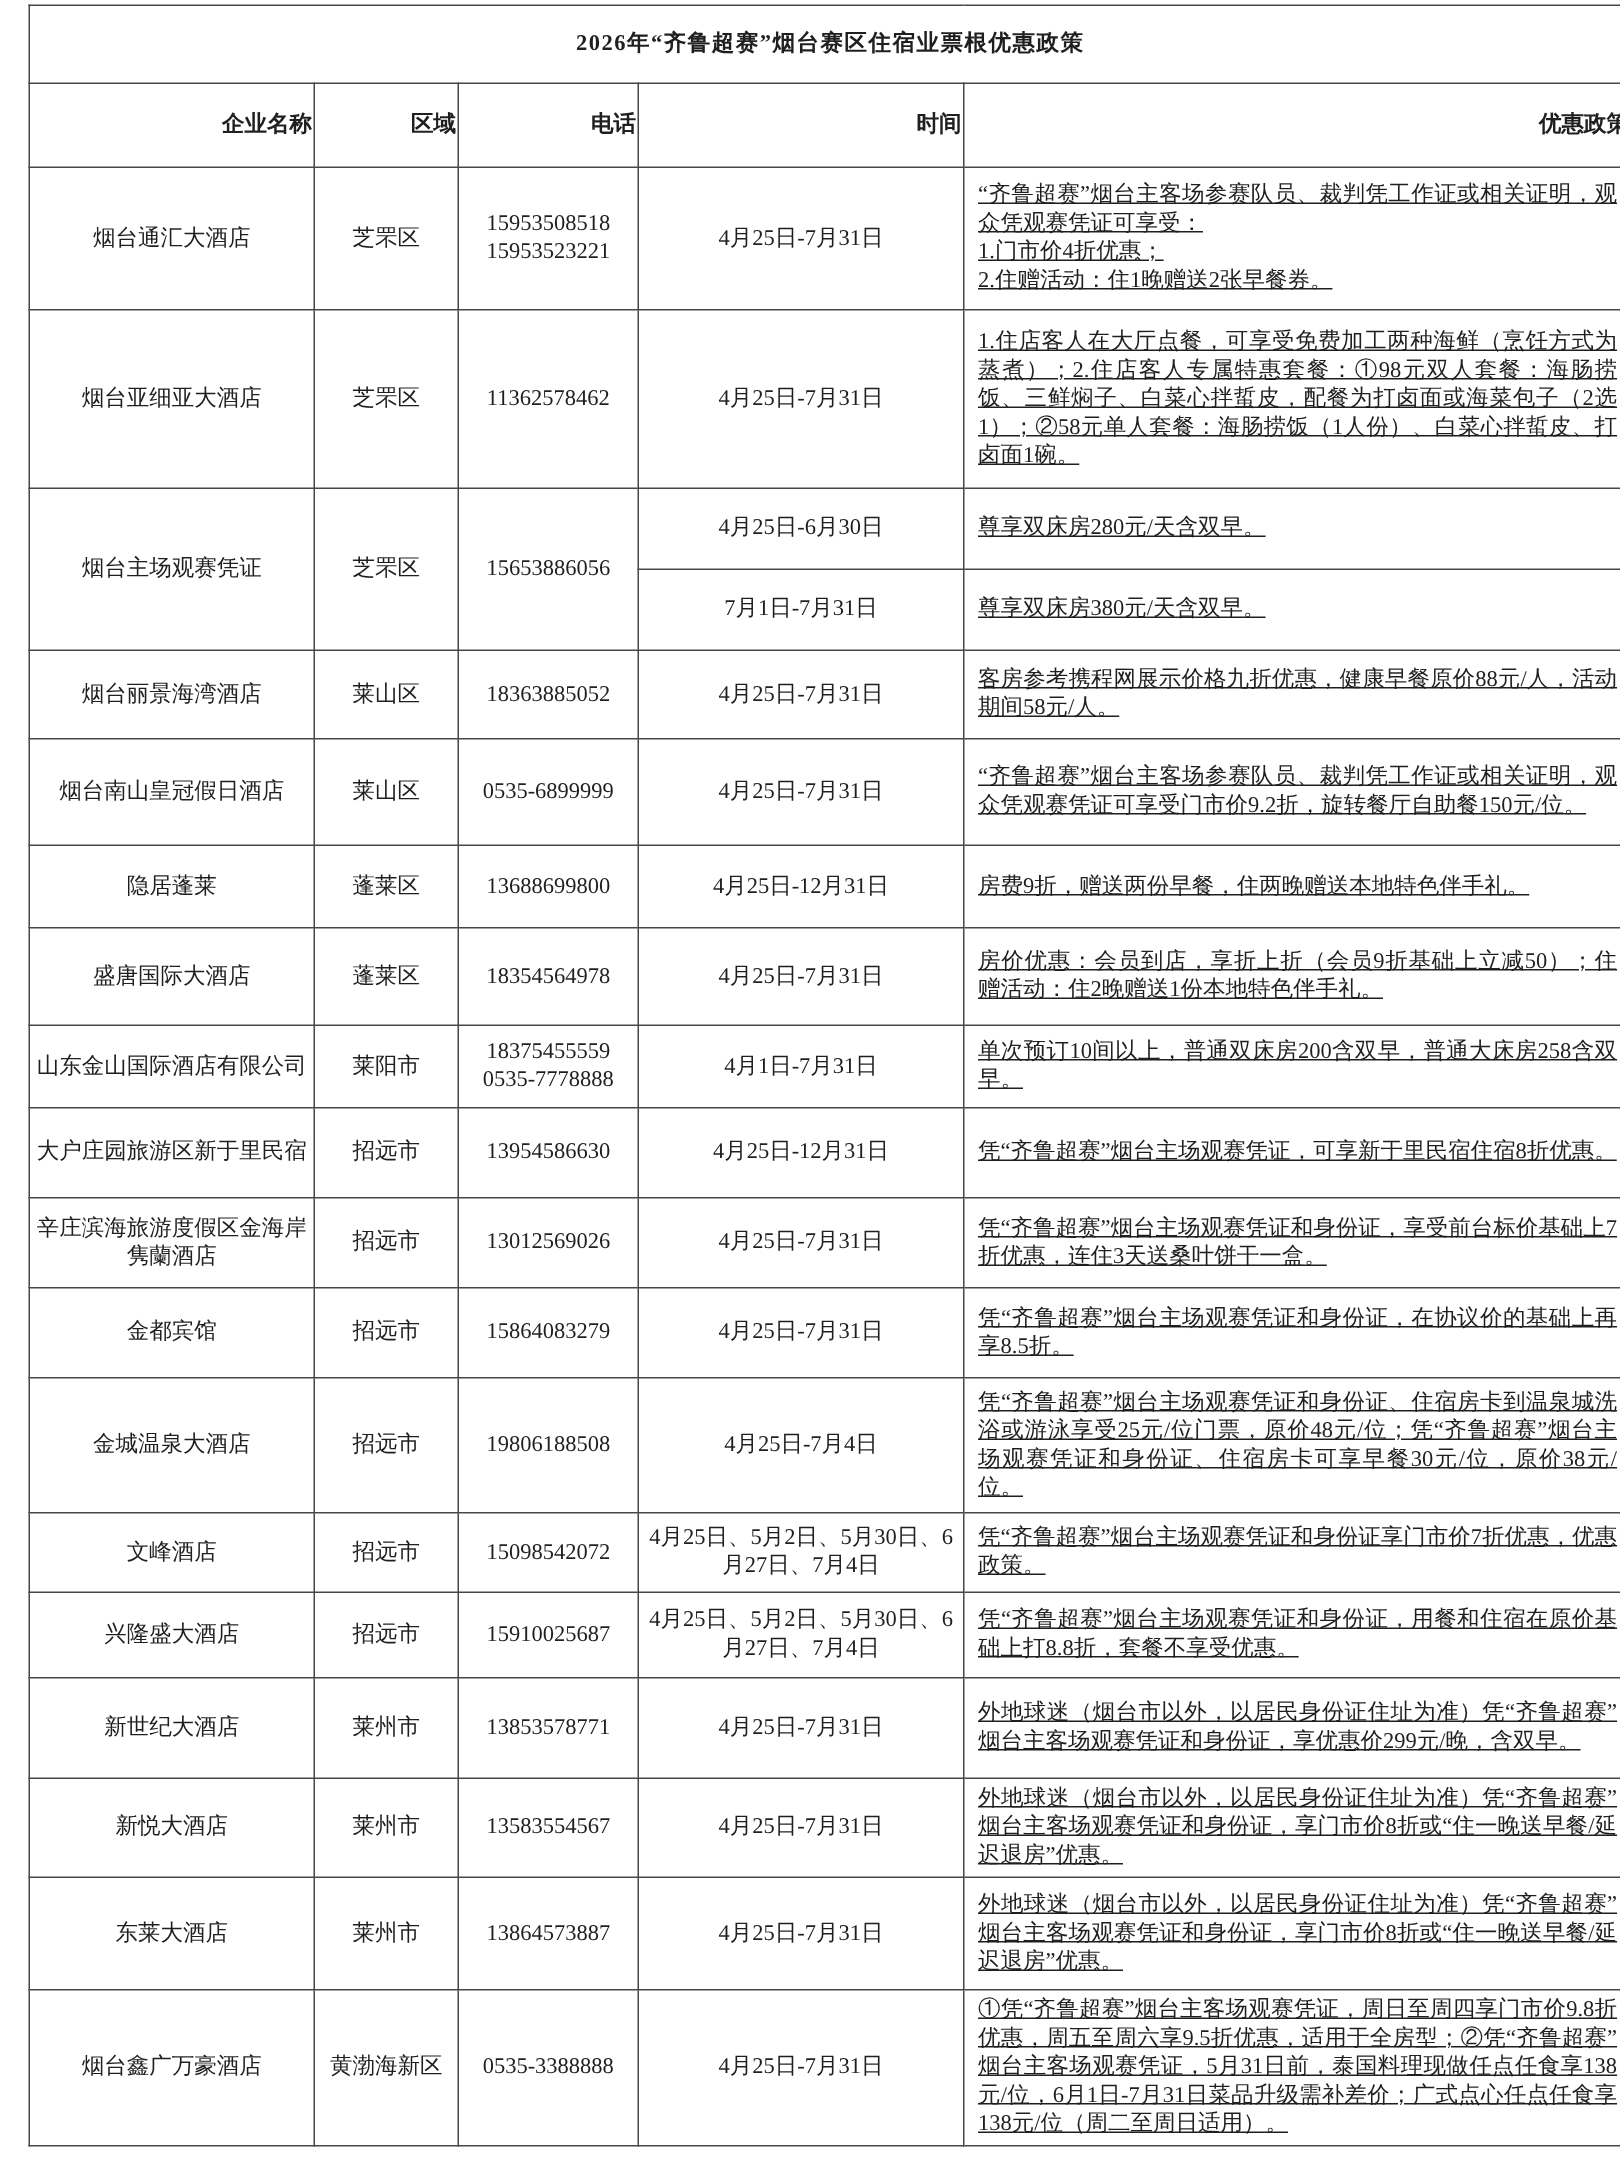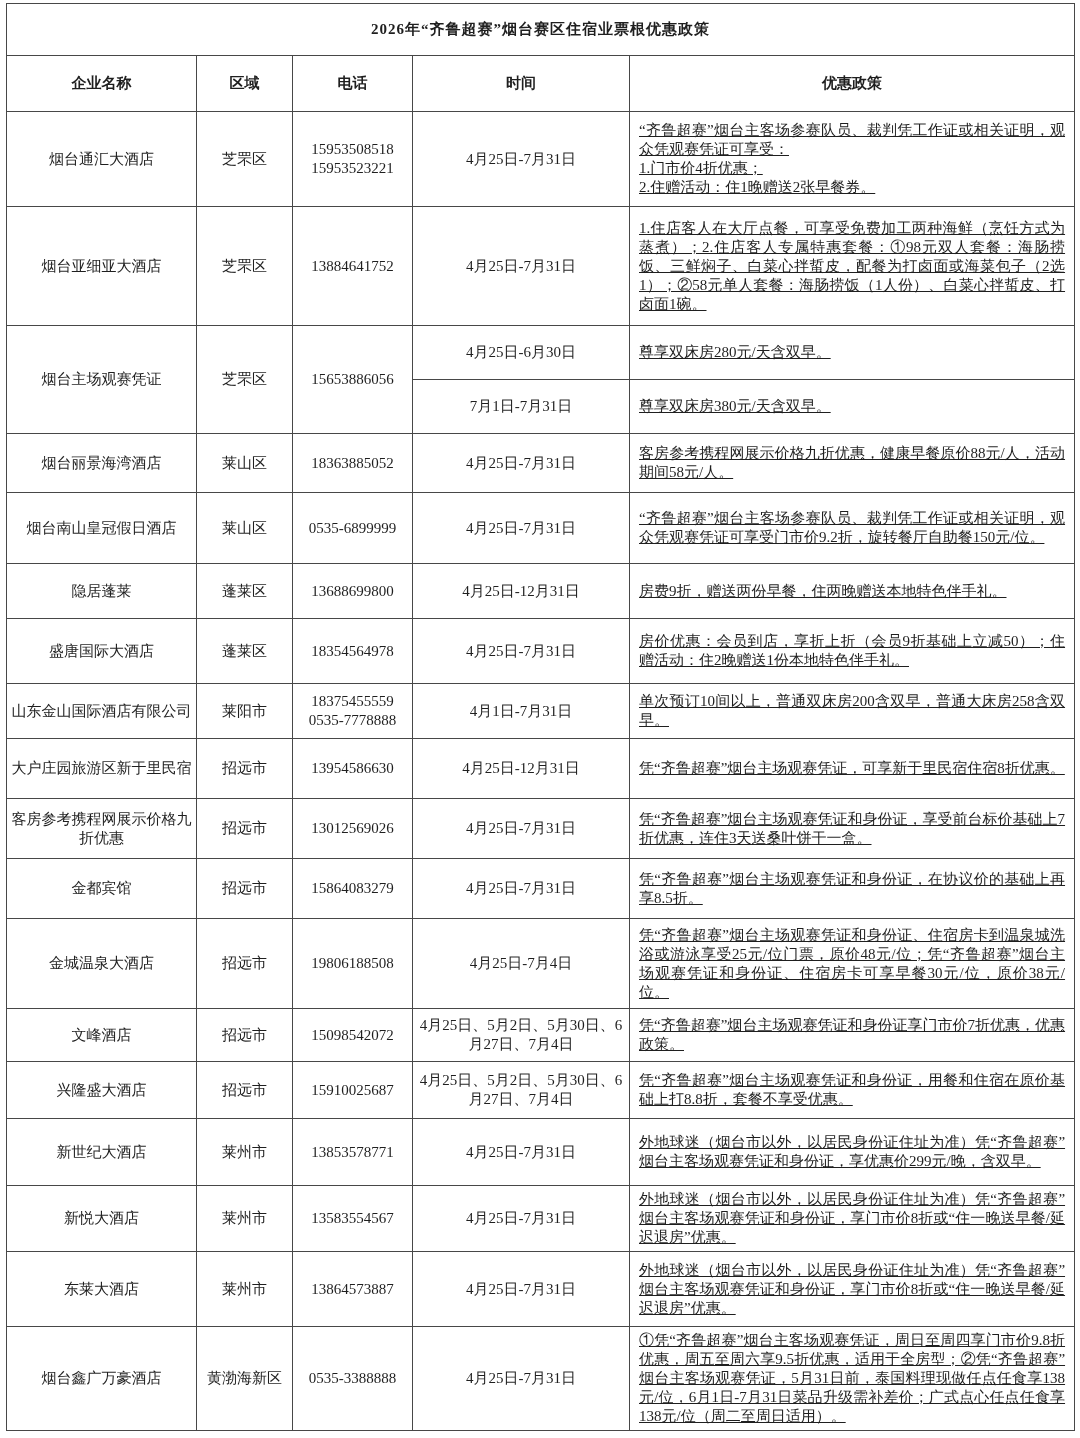"2026年“齐鲁超赛”烟台赛区住宿业票根优惠政策" .page { padding: 3px 6px 6px 6px -> 3px 6px 6px 19px }
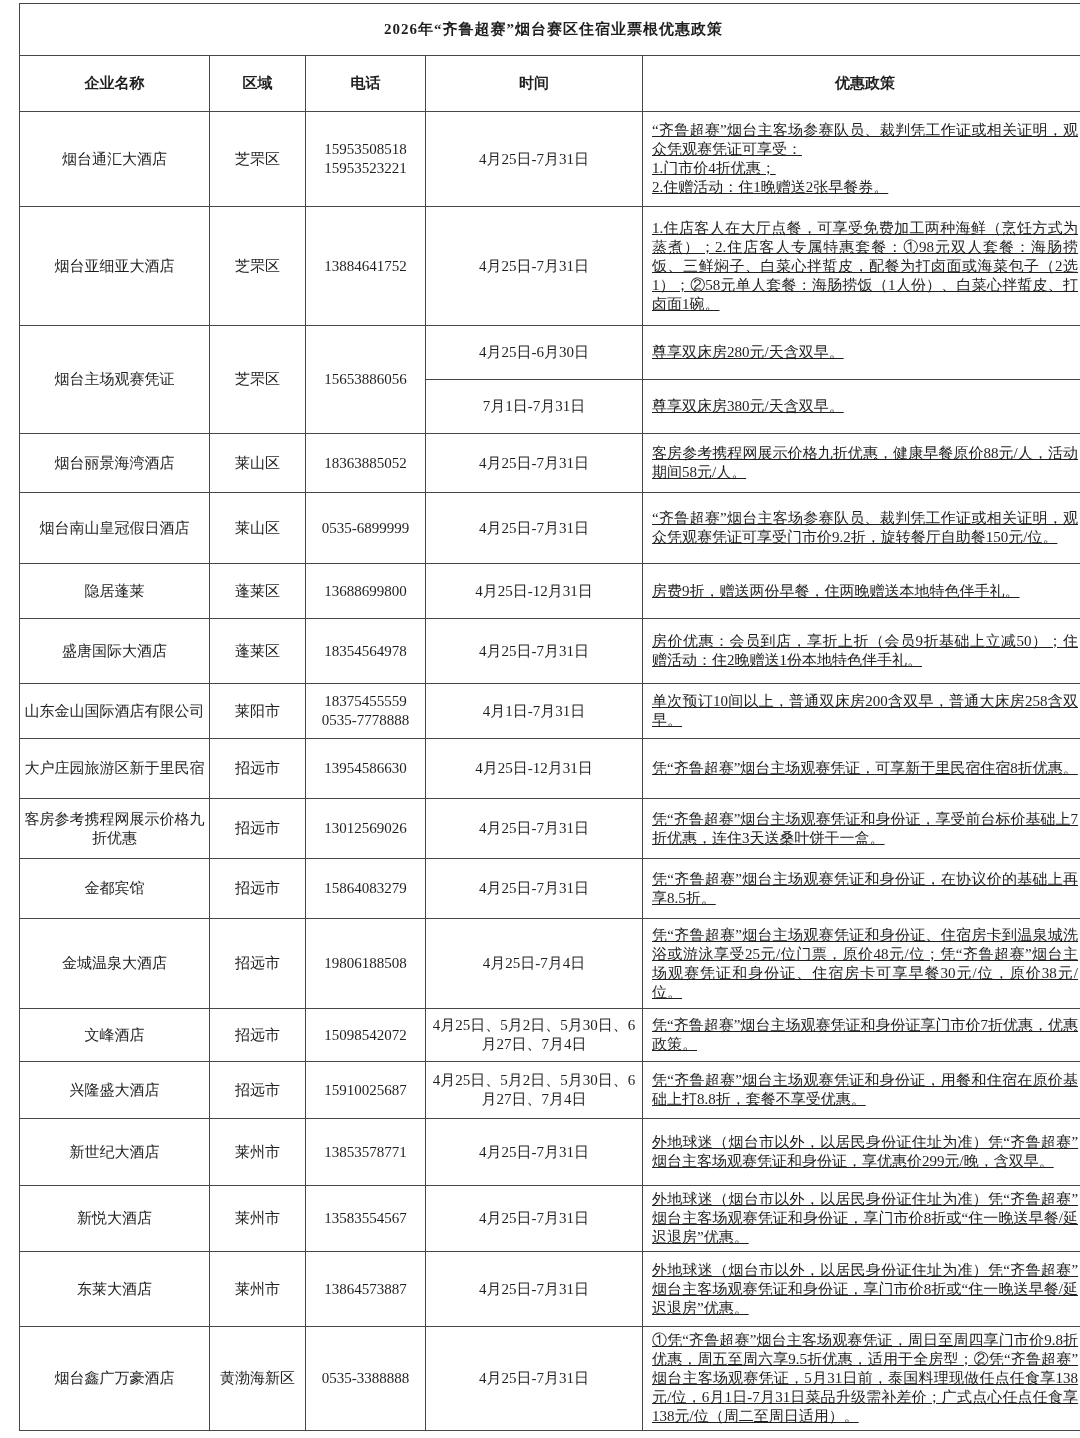"企业名称" .policy-table th { text-align: center -> right }
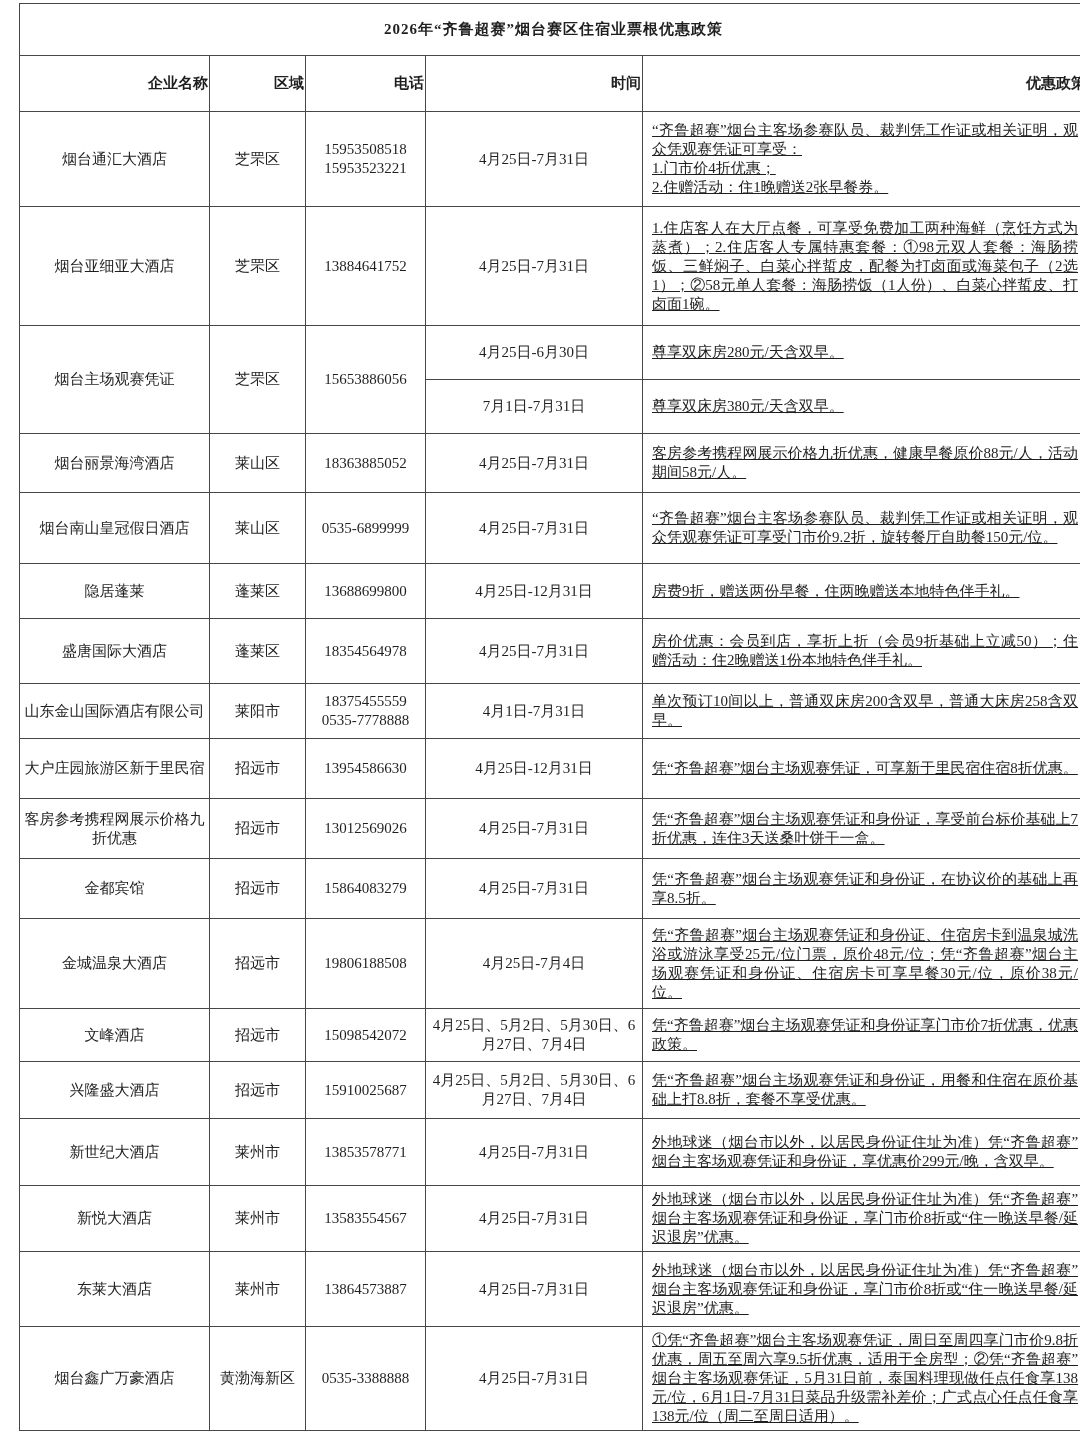"13884641752" td.cell-center { text: 13884641752 -> 11362578462 }
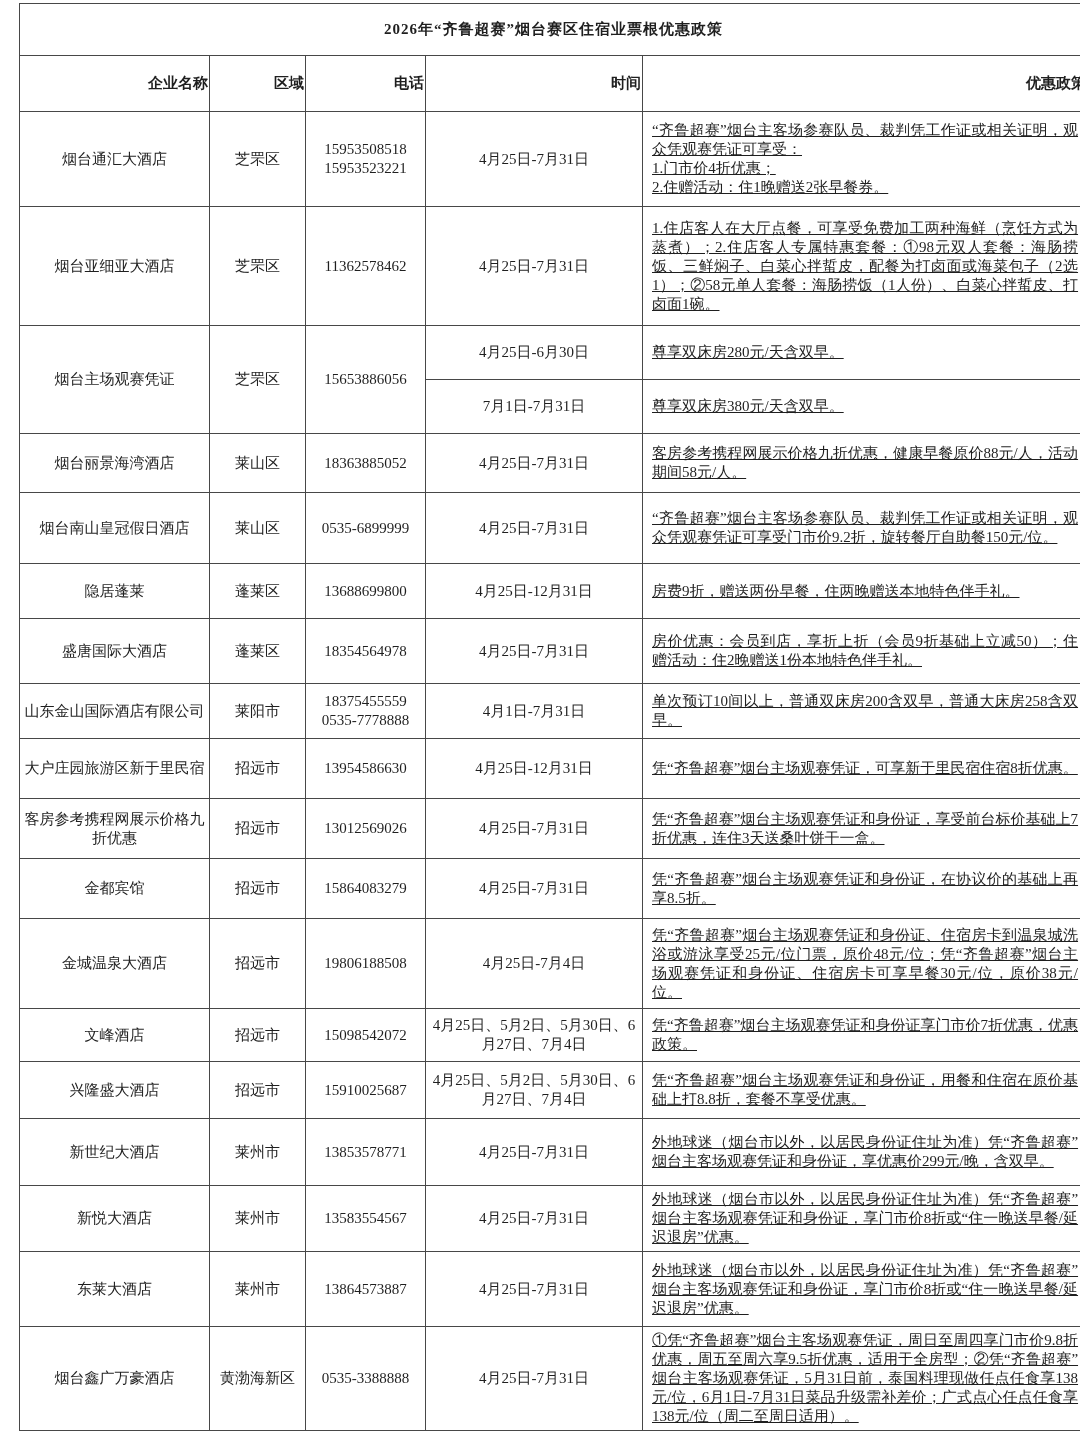"客房参考携程网展示价格九折优惠" td.cell-center { text: 客房参考携程网展示价格九折优惠 -> 辛庄滨海旅游度假区金海岸隽蘭酒店 }
